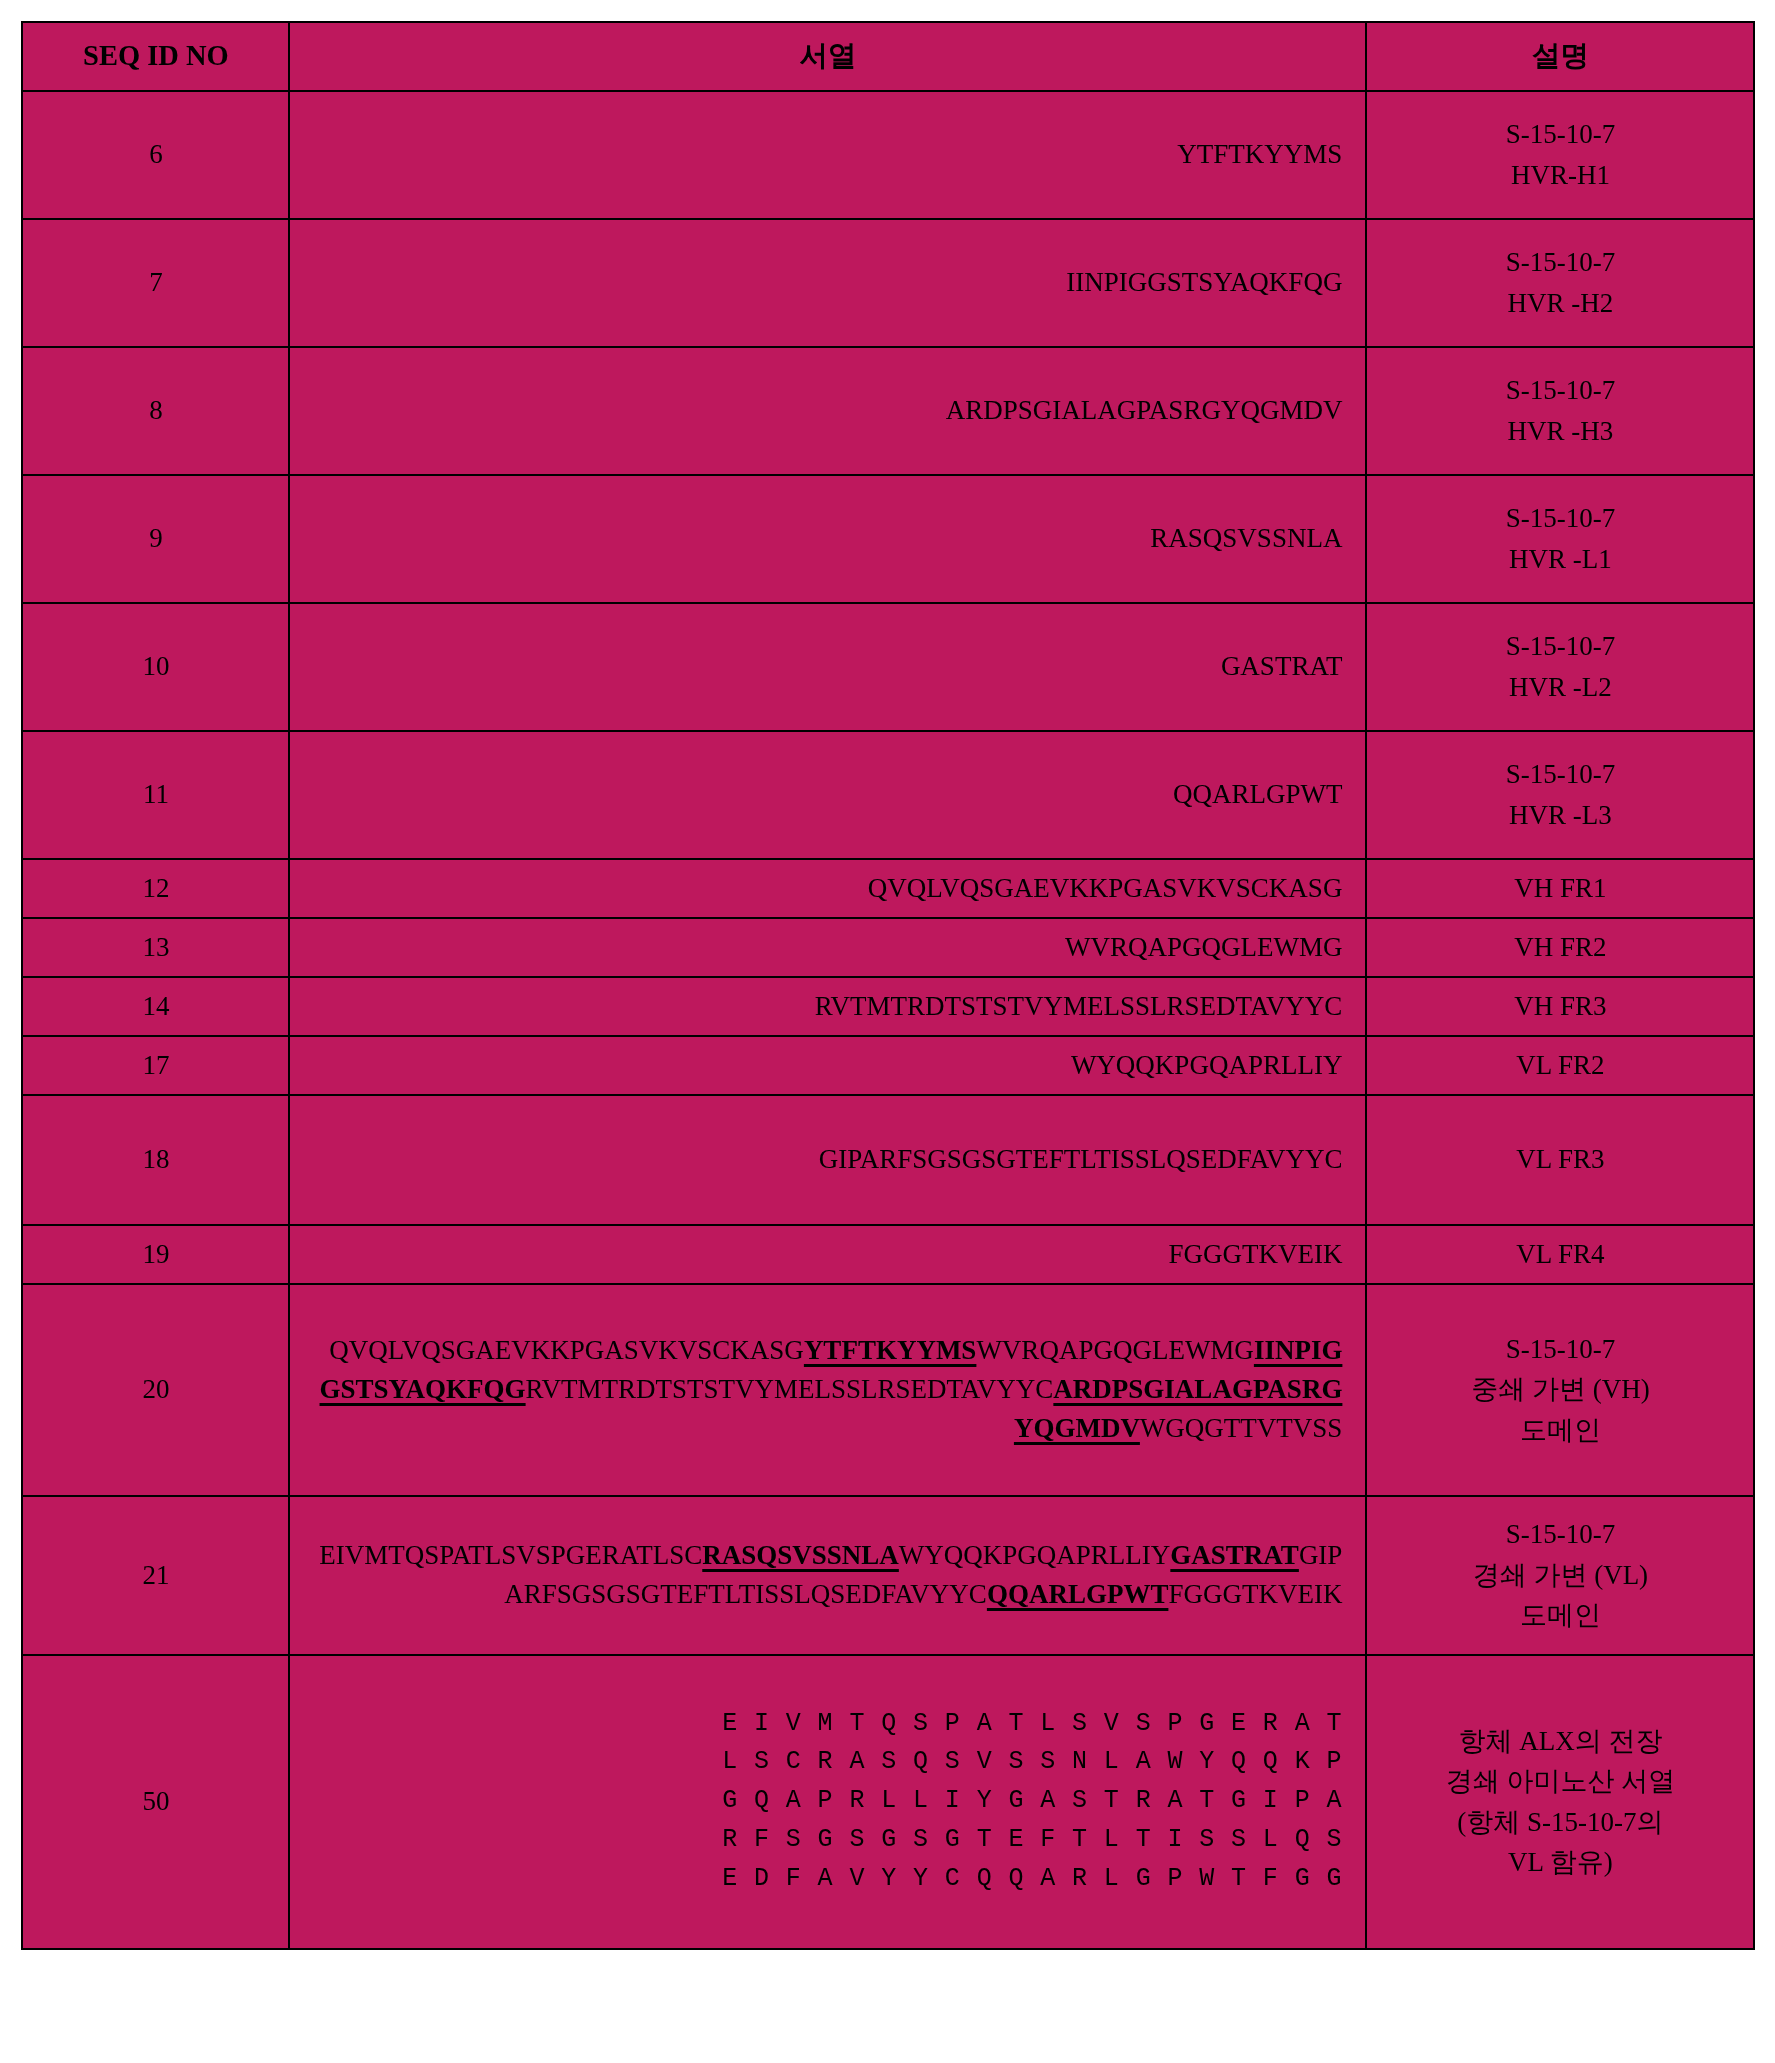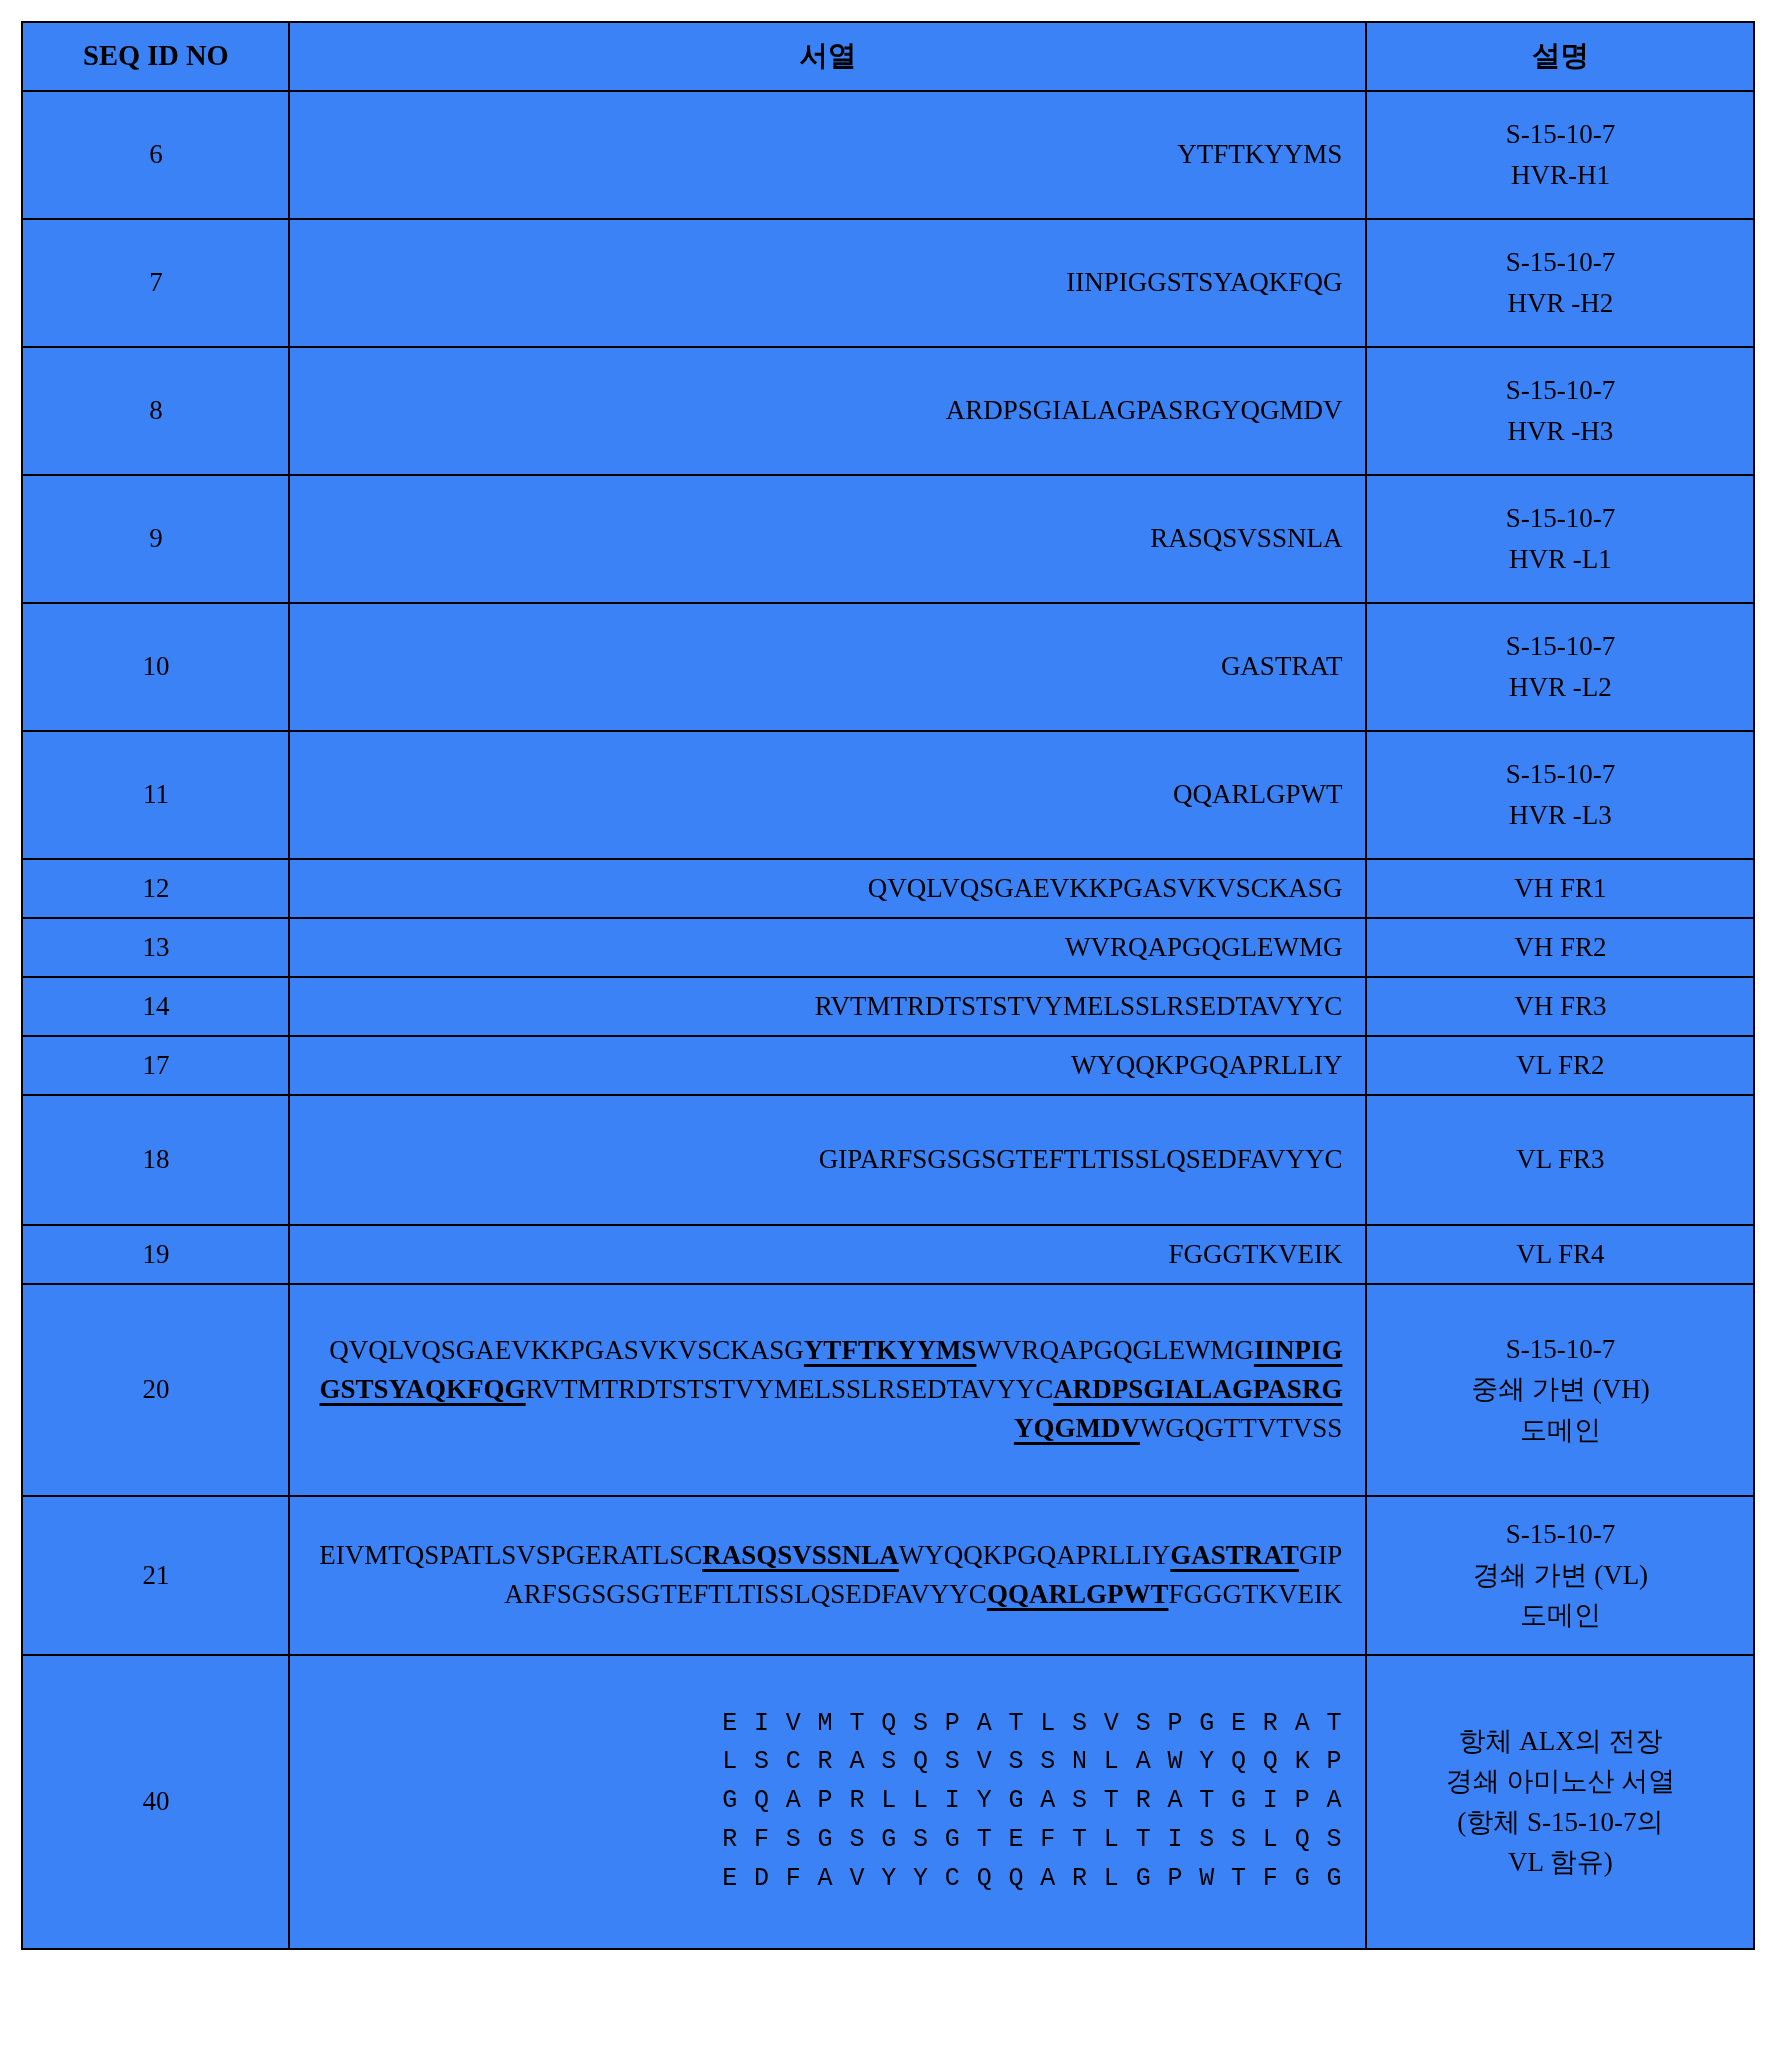"SEQ ID NO" table.seq-table { background: #3b82f6 -> #be185d }
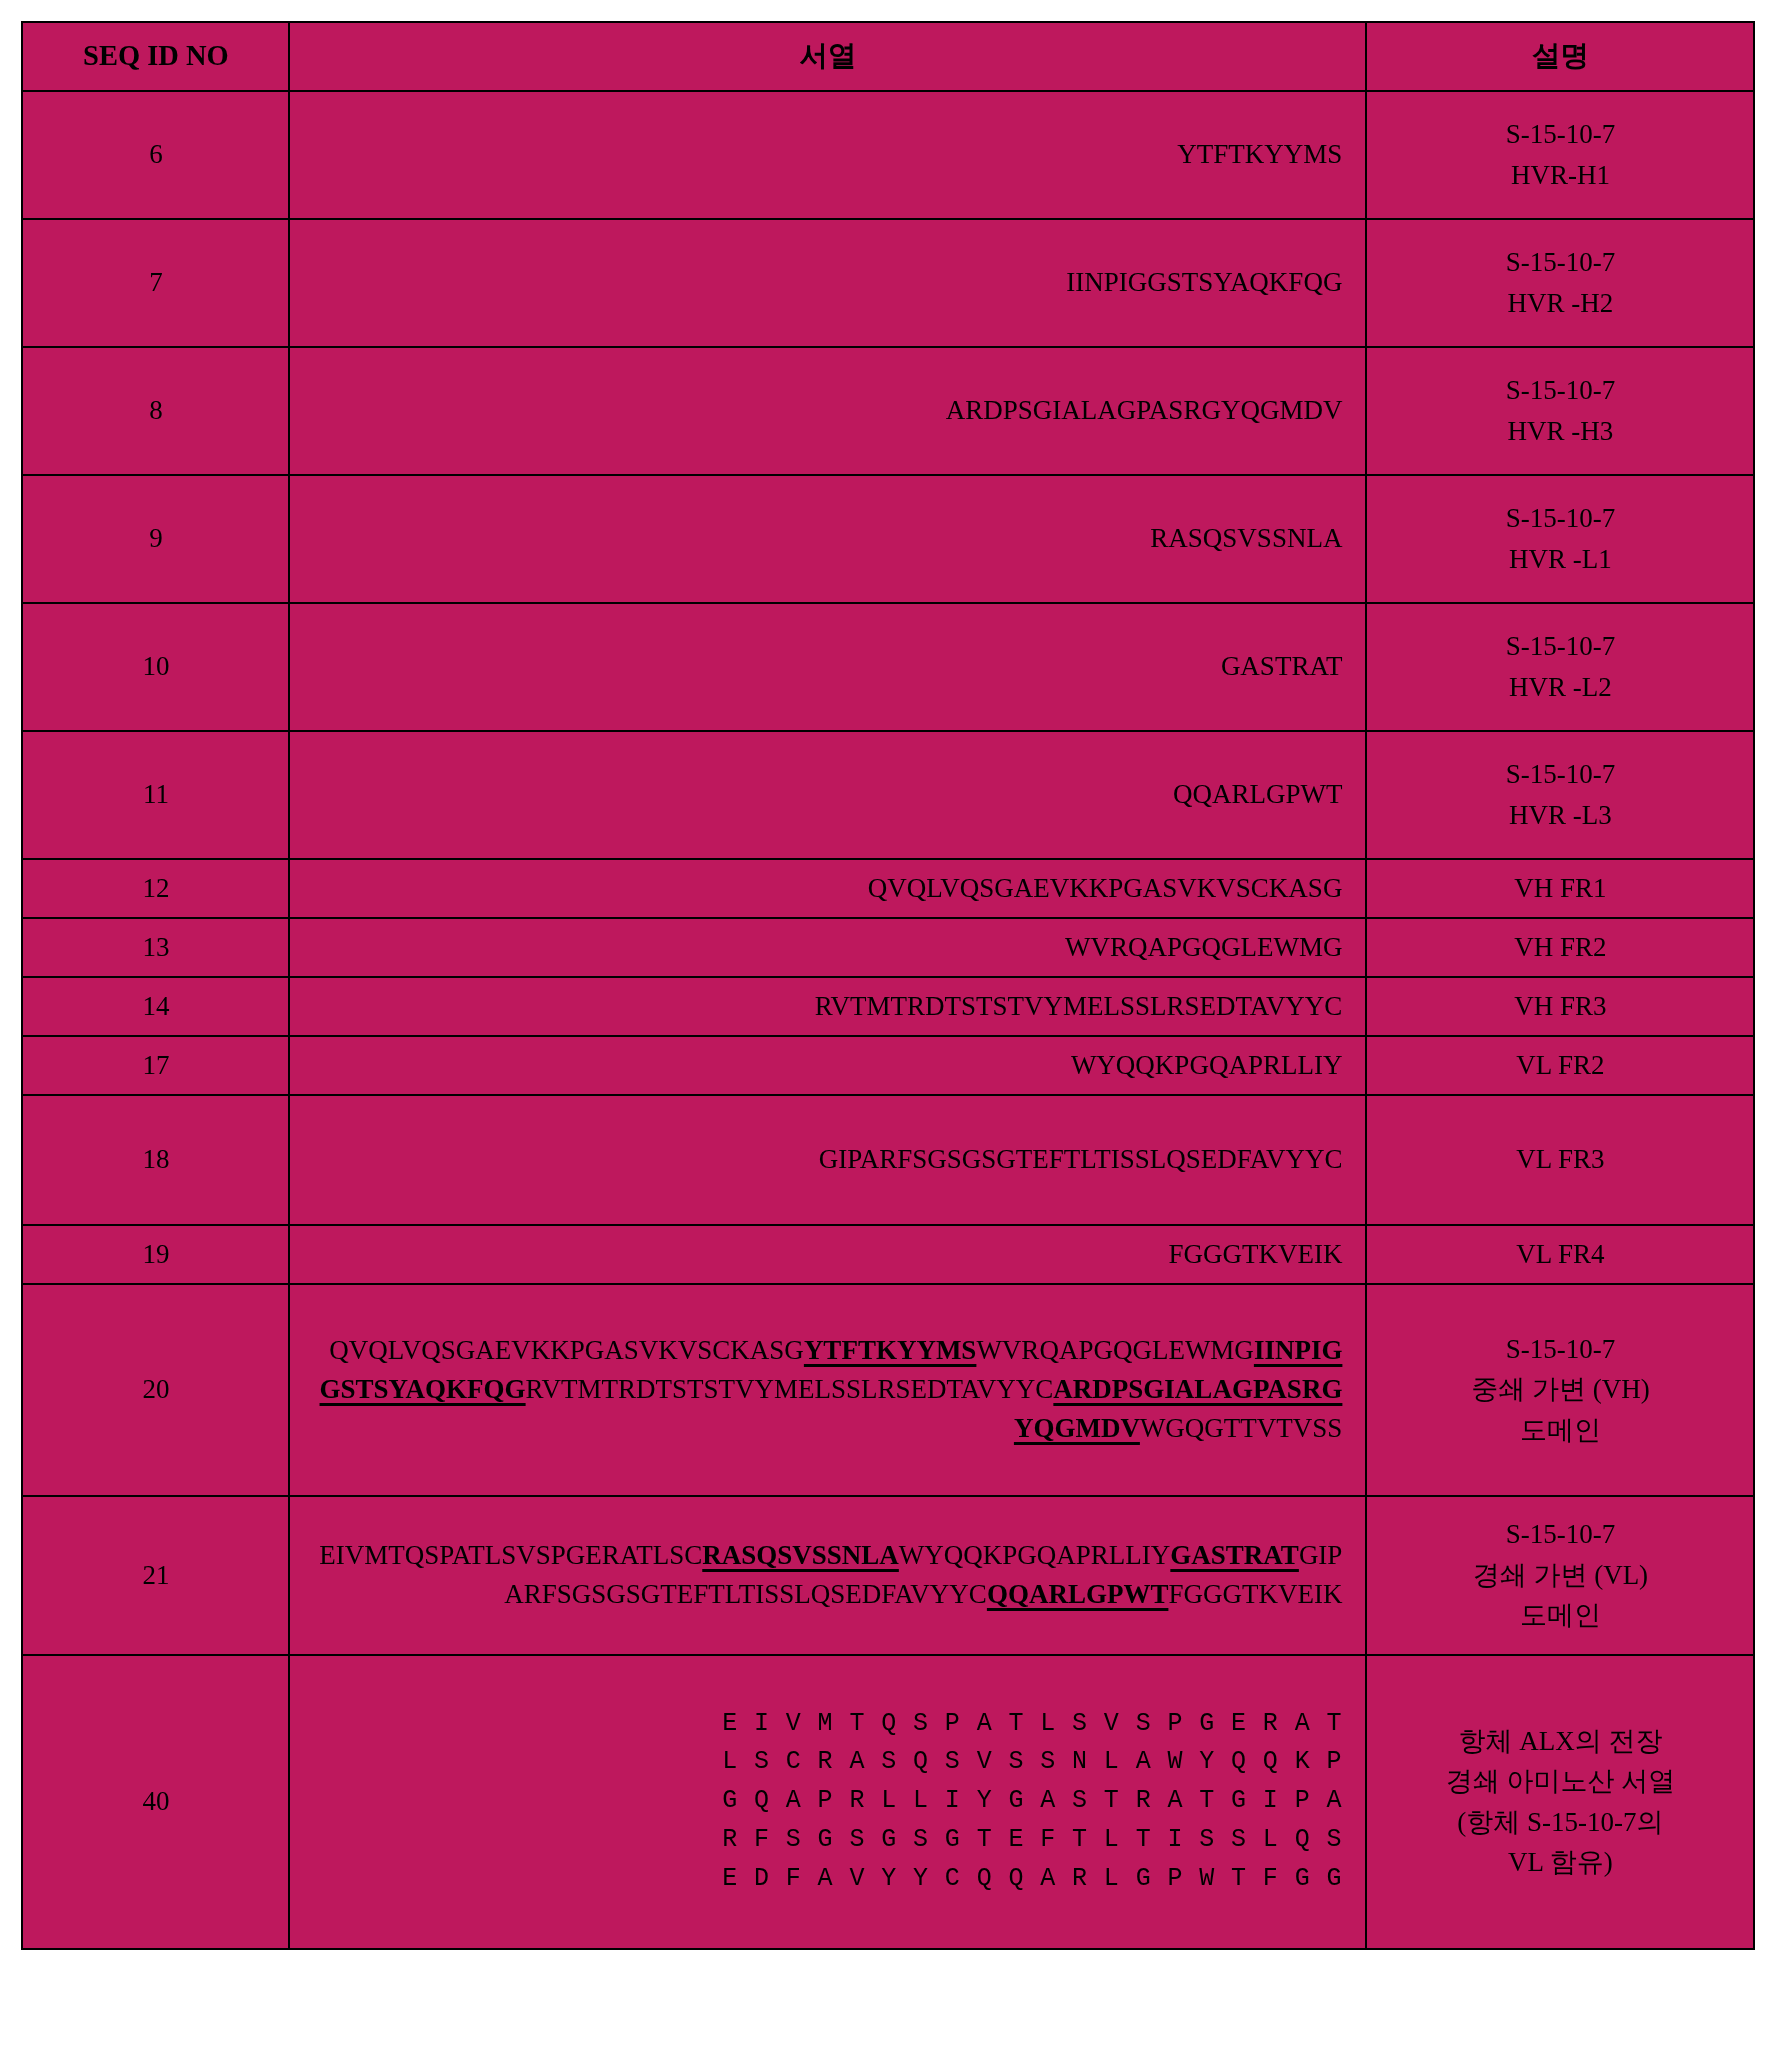"40" td.c1 { text: 40 -> 50 }
